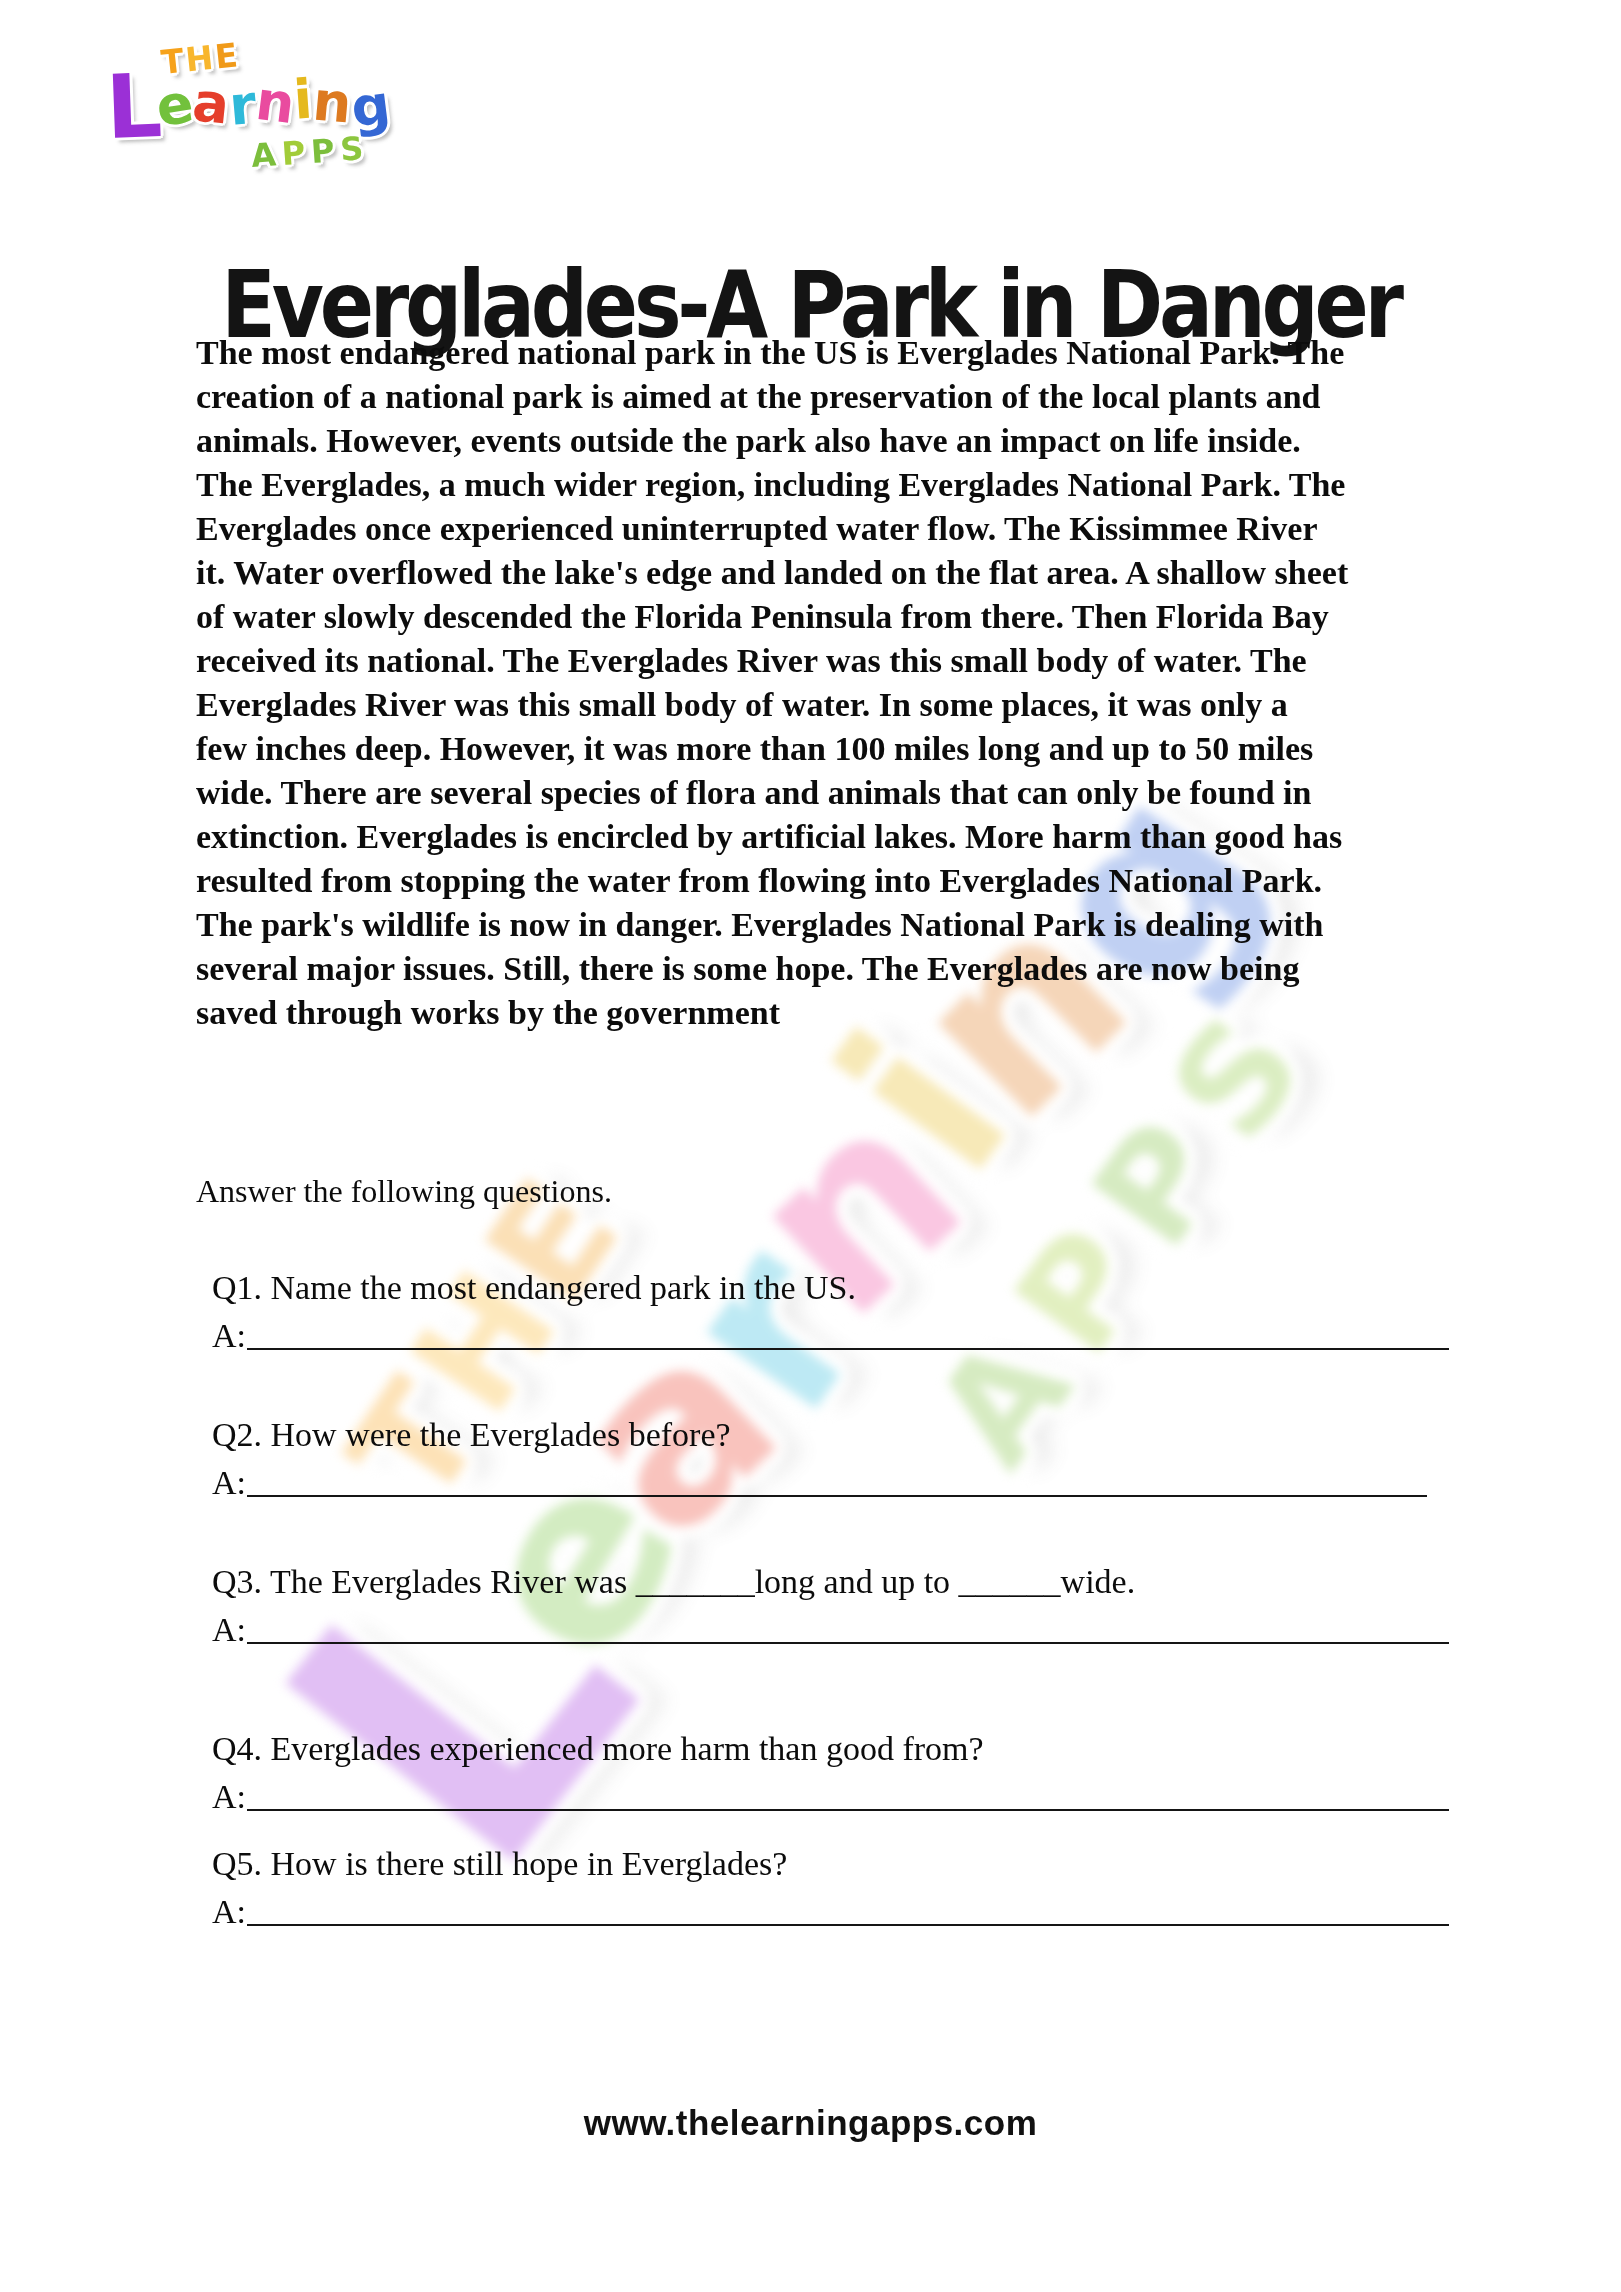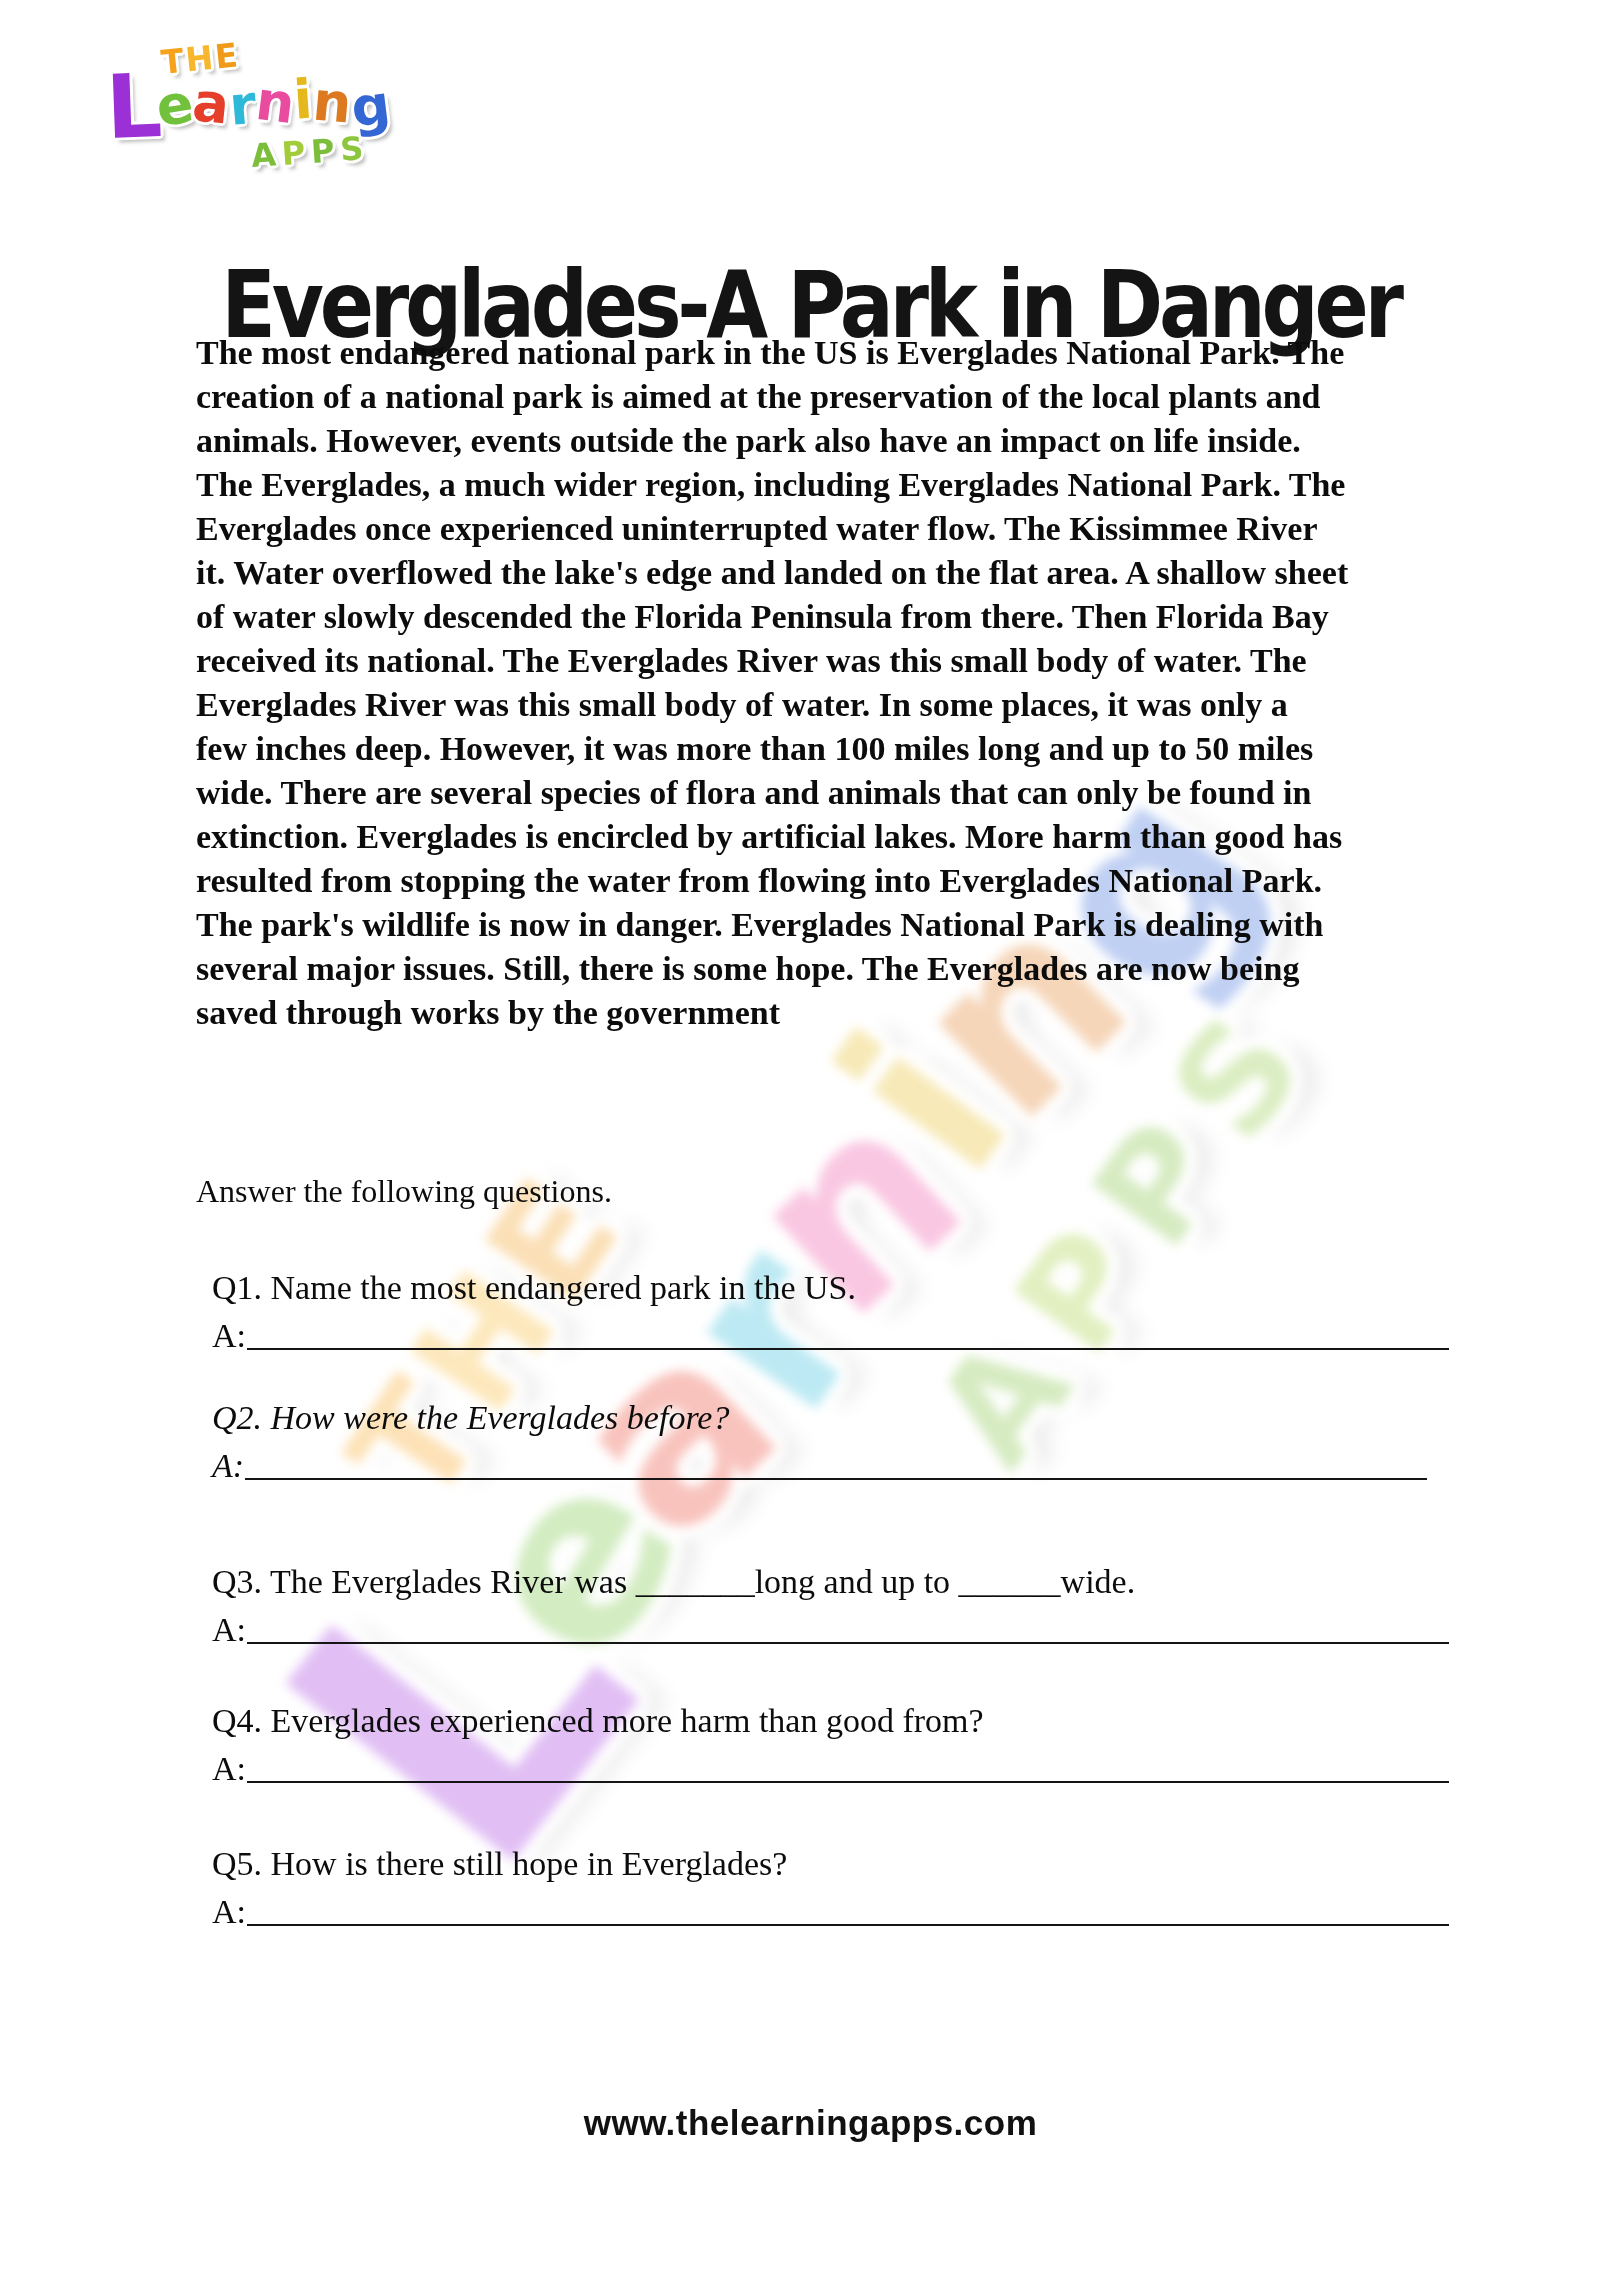"Q2. How were the Everglades" .qa:nth-child(2) { font-style: italic -> none; top: 130px -> 147px }
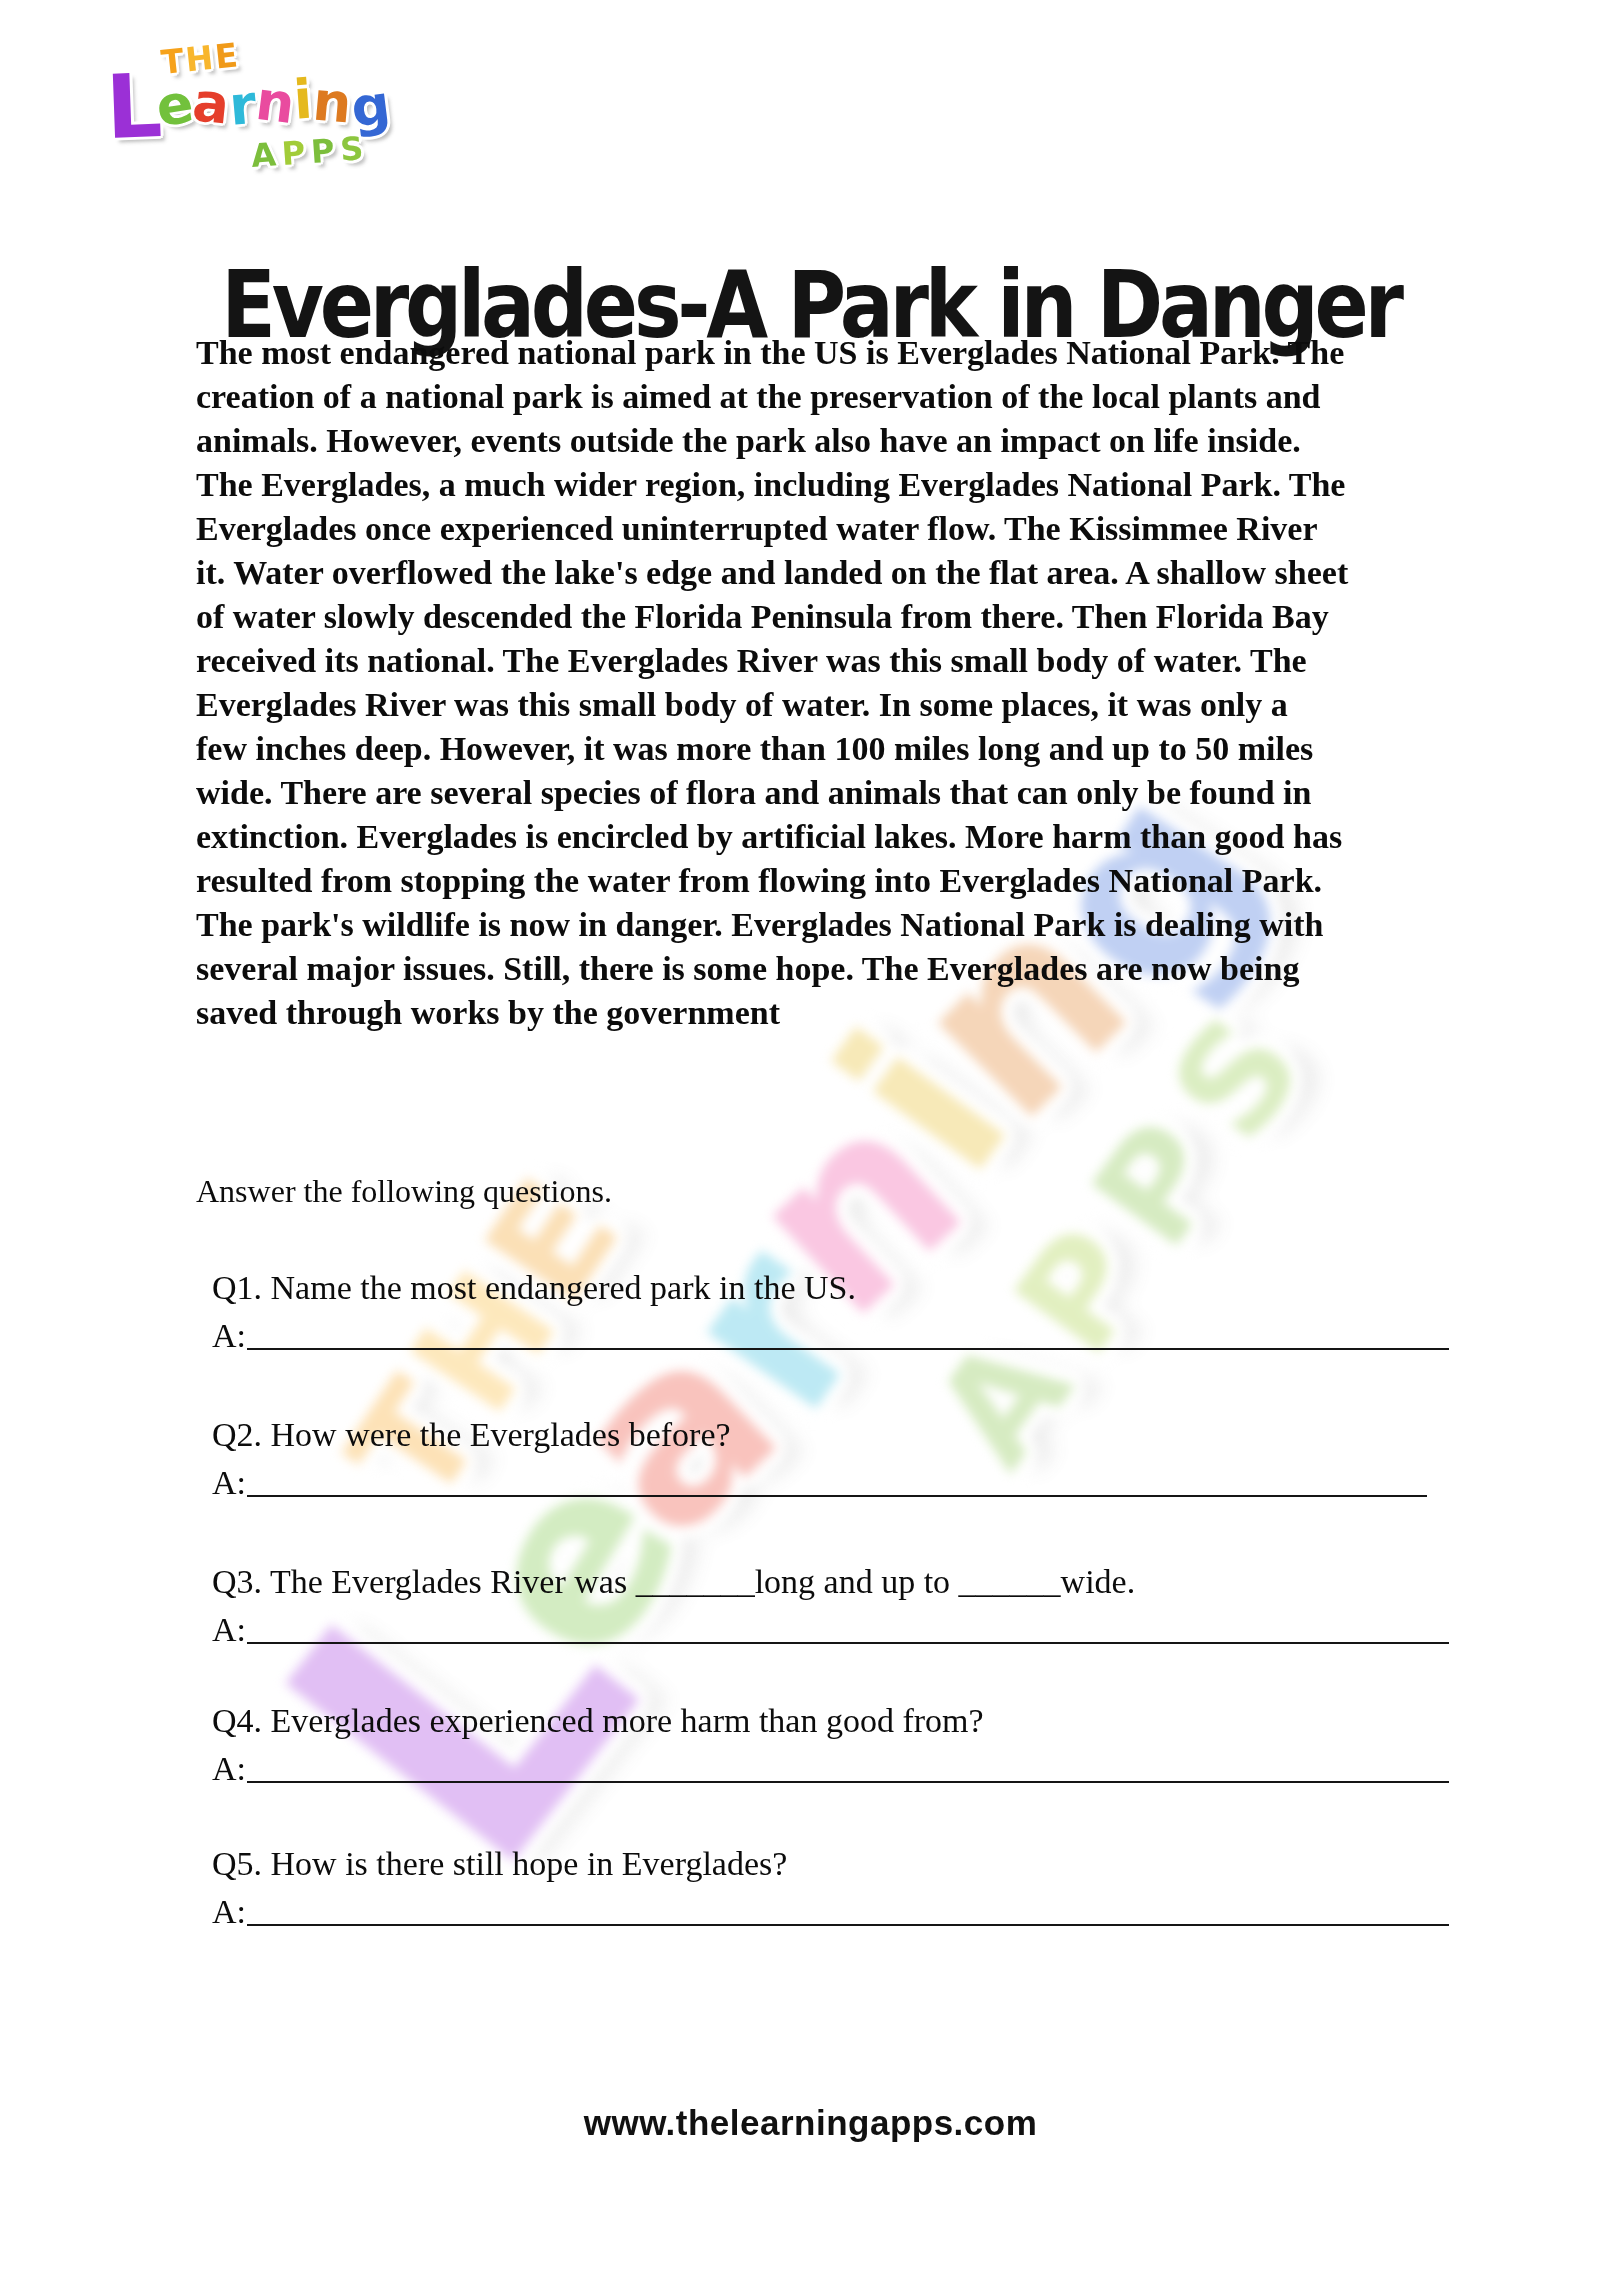"Q4. Everglades experienced more harm" .qa:nth-child(4) { top: 433px -> 461px }
